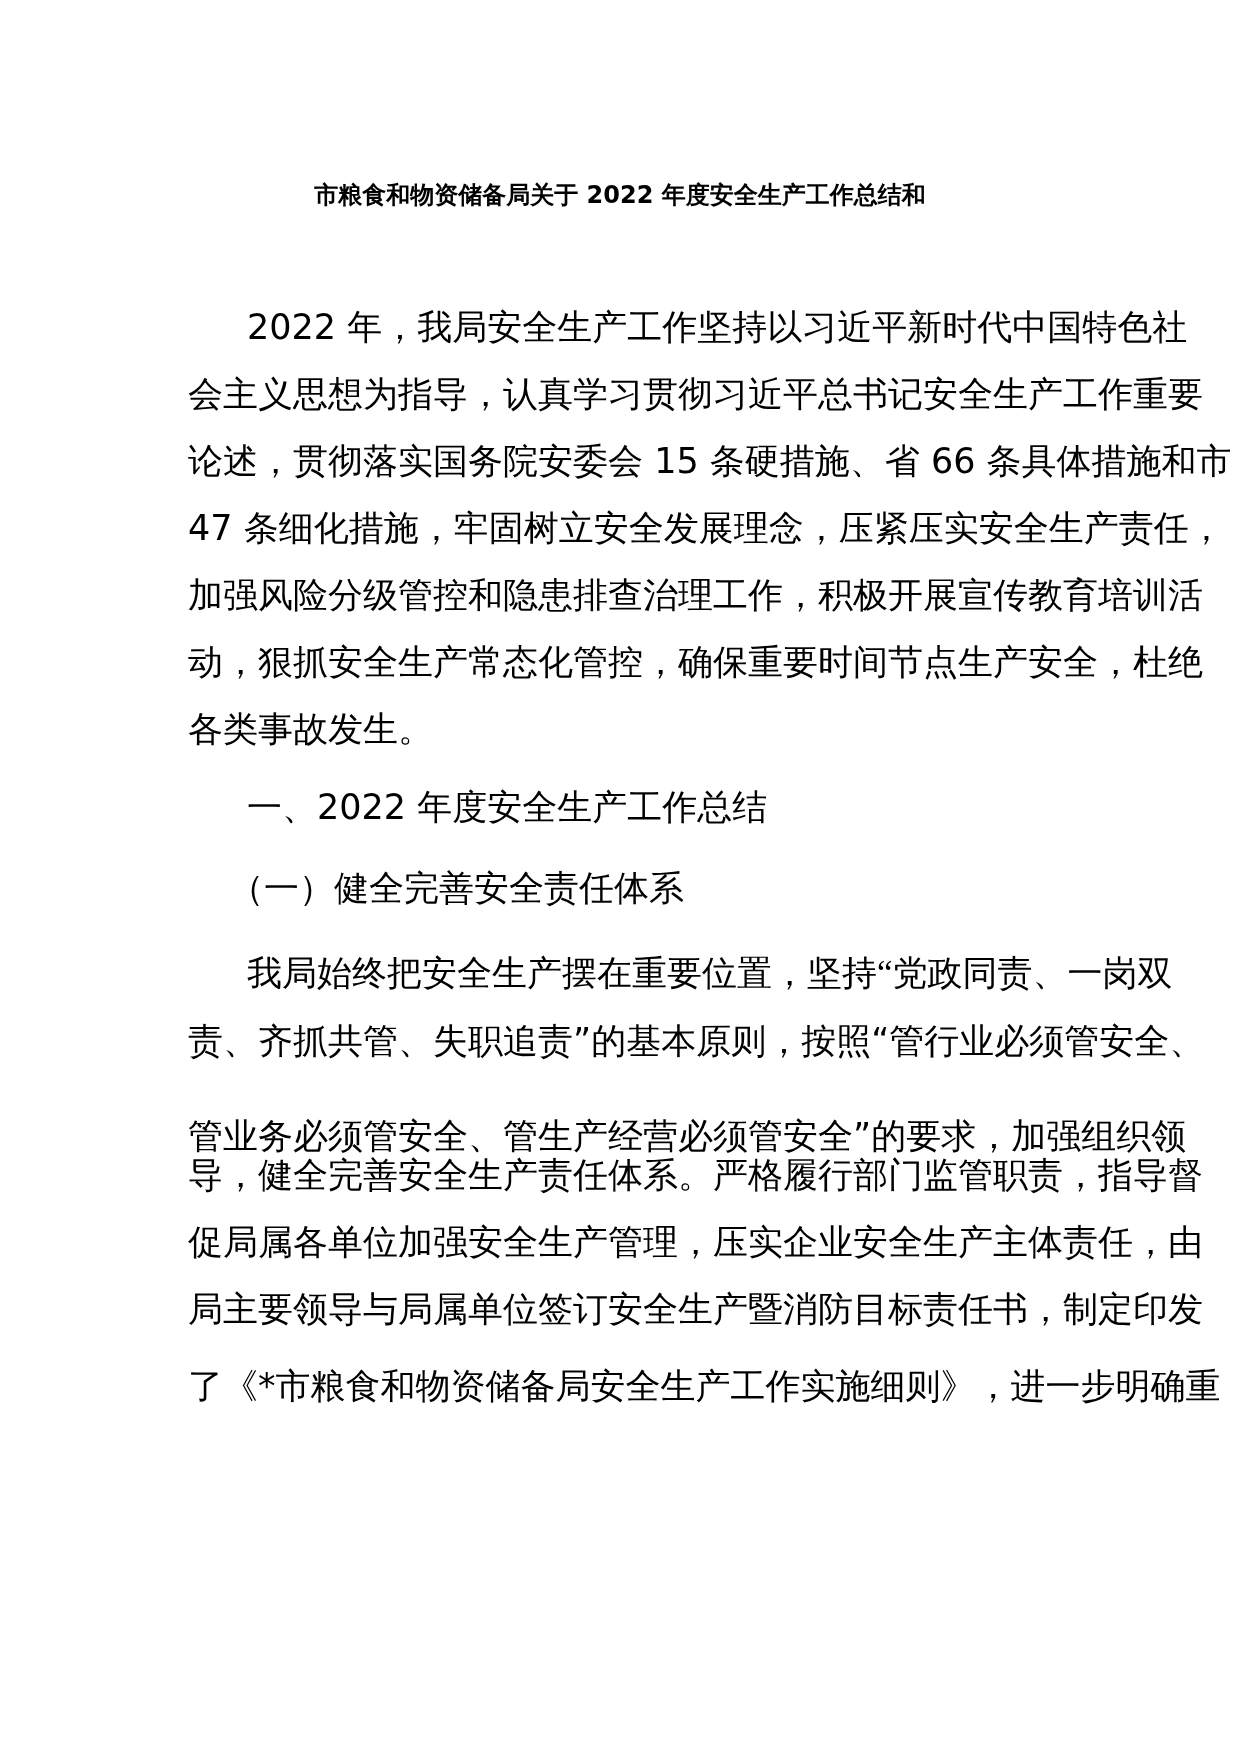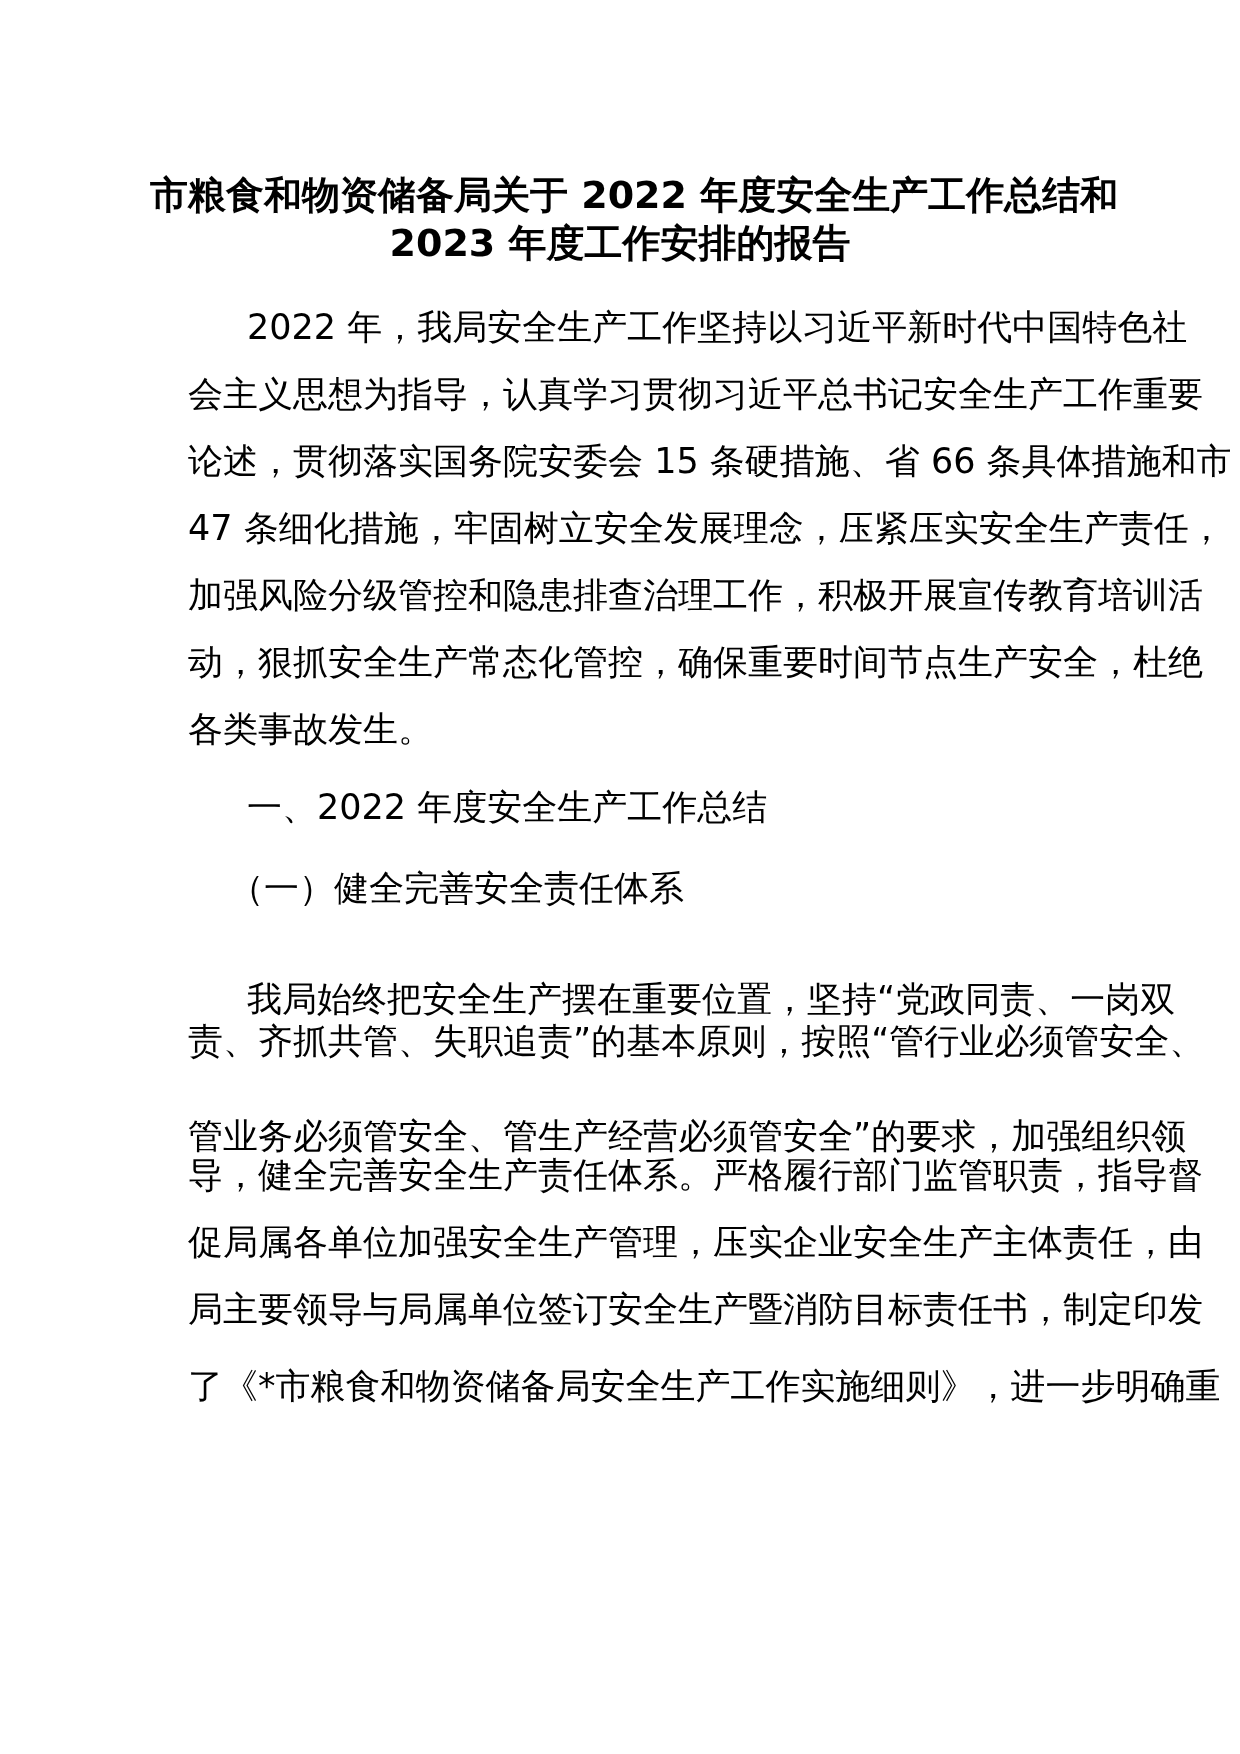"市粮食和物资储备局关于 2022 年度安全生产工作总结和" .title { font-size: 38px -> 24px }
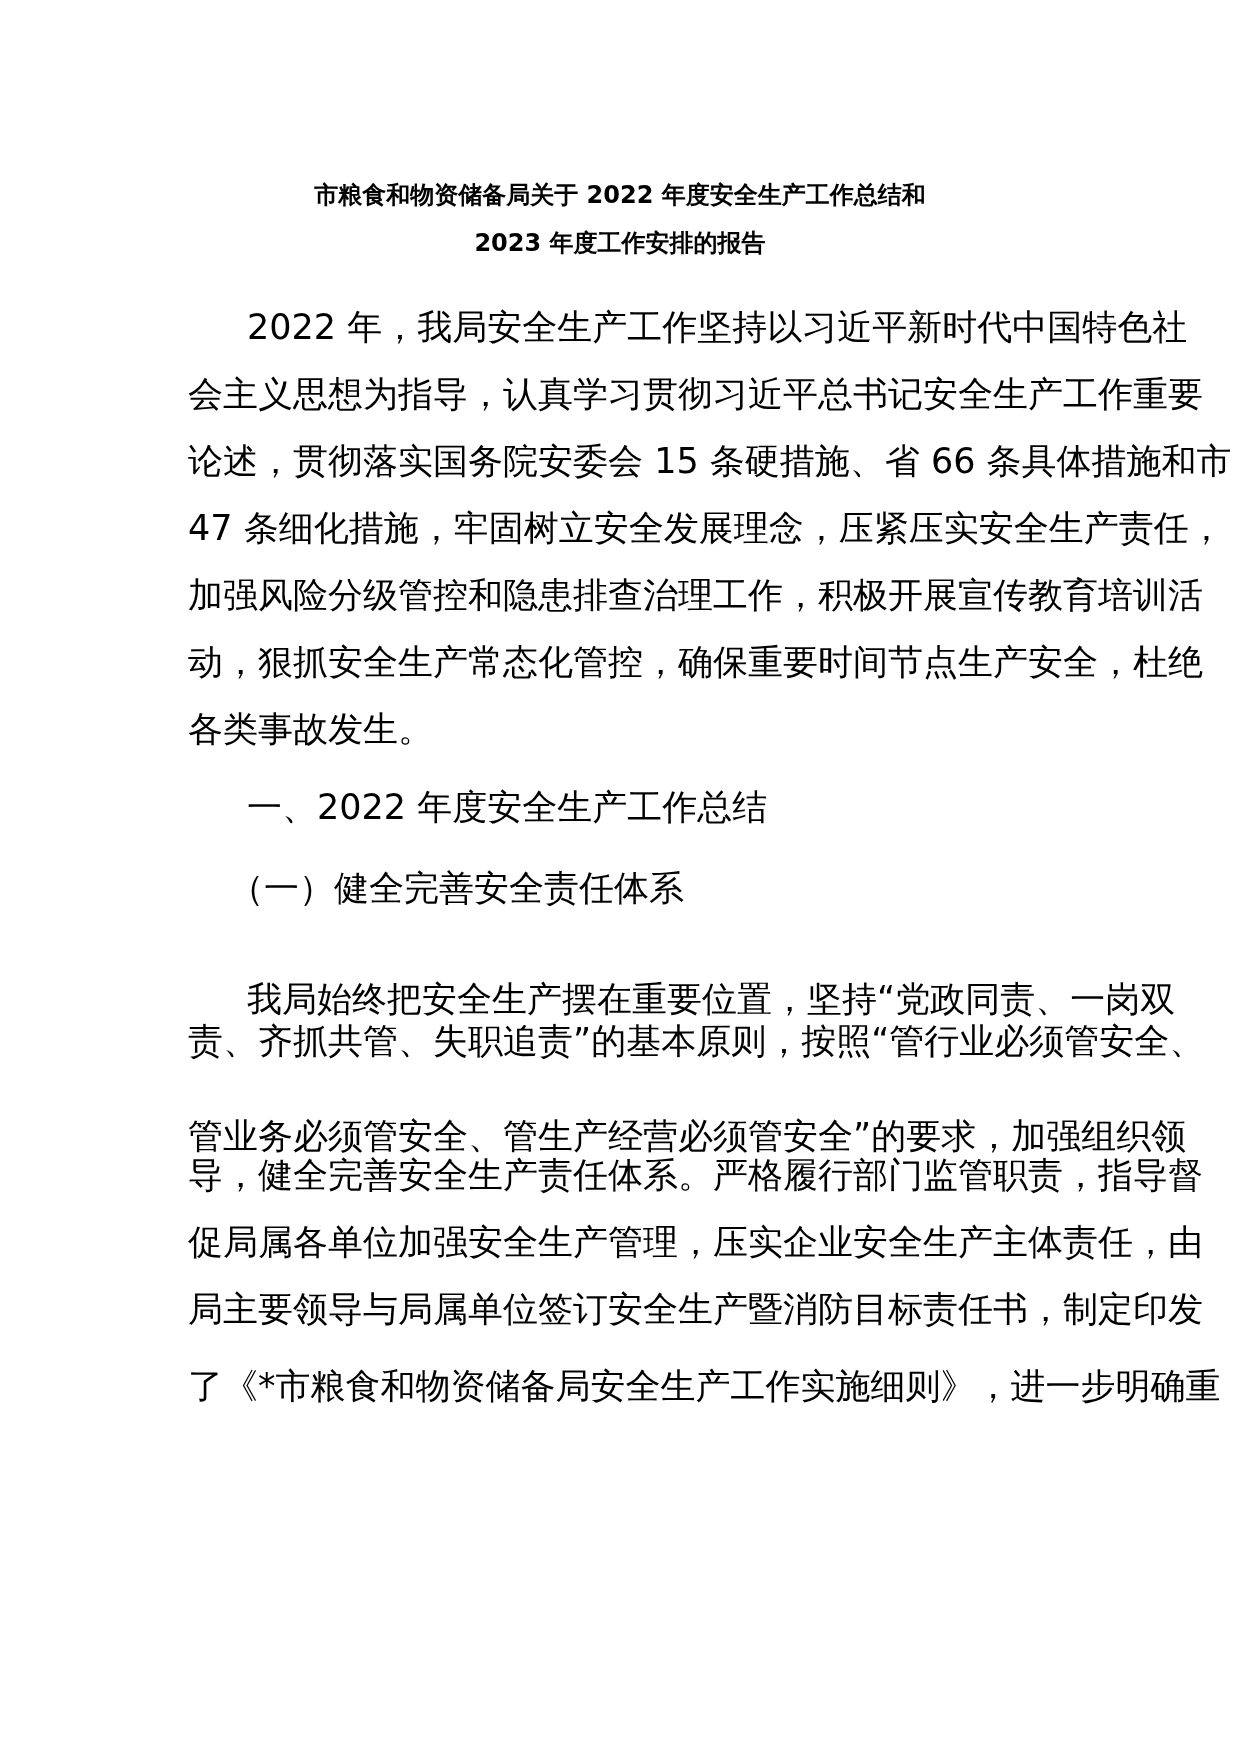"2023 年度工作安排的报告" div.title { html: <div>2023 年度工作安排的报告</div> -> none }
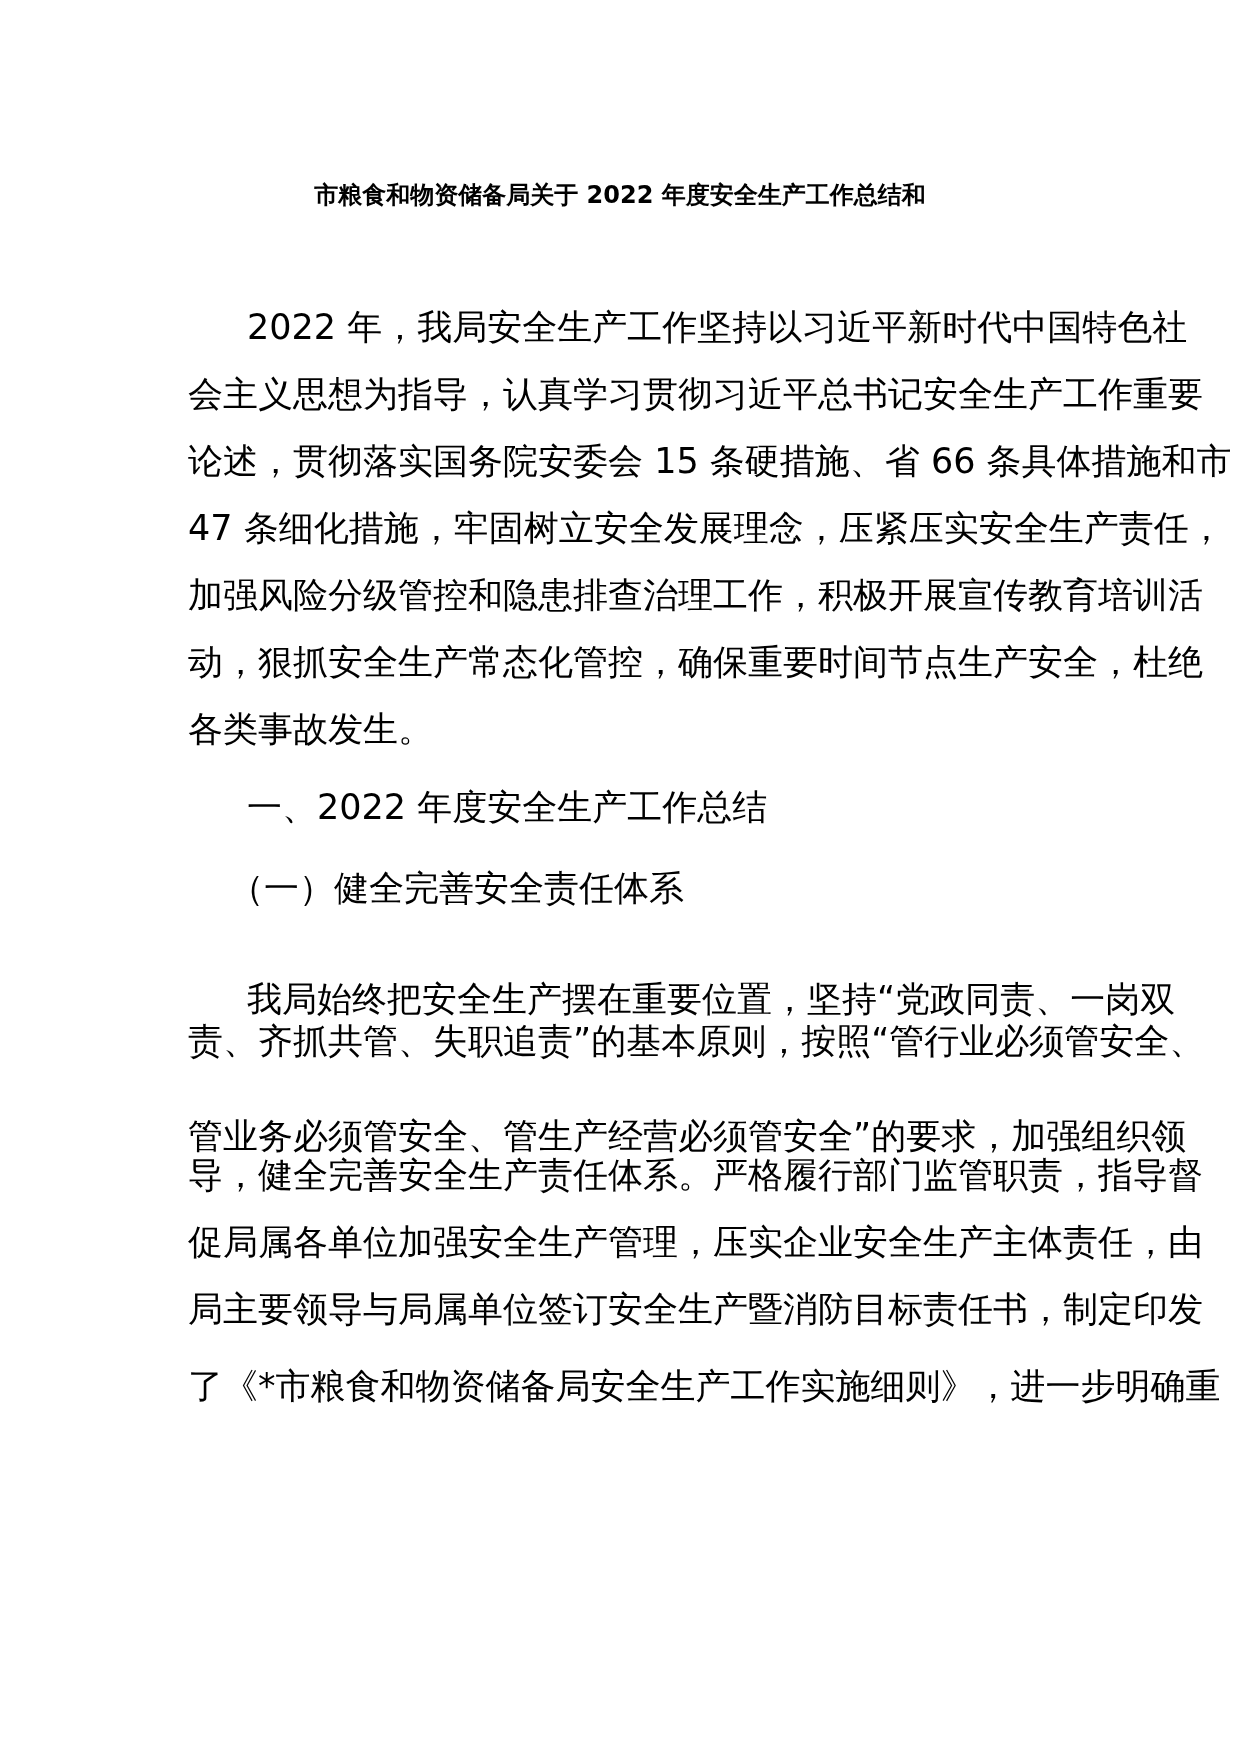"我局始终把安全生产摆在重要位置，坚持“党政同责、一岗双" div.line { font-family: none -> Liberation Serif, serif; top: 979px -> 954px }
